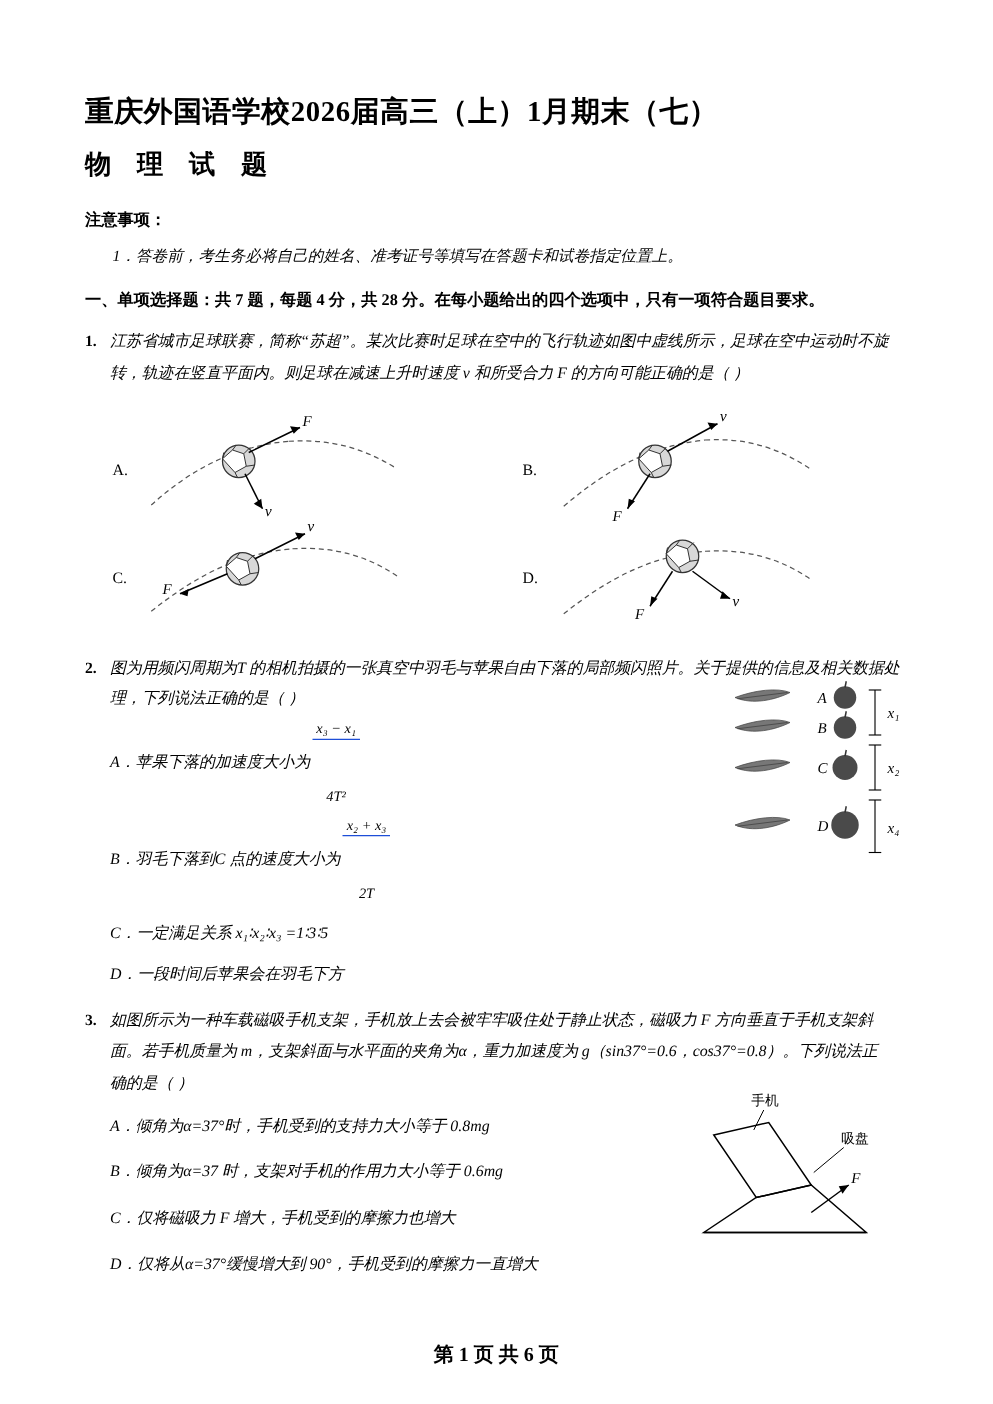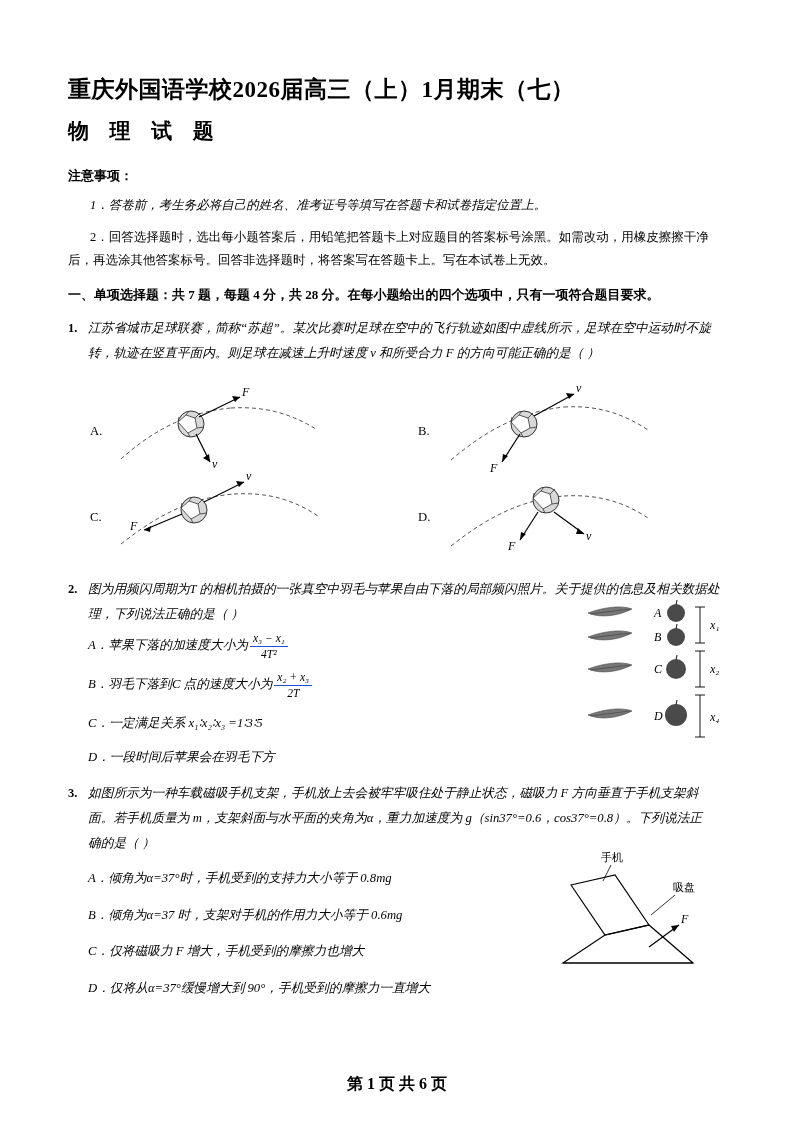"2．回答选择题时，选出每小题答案后，用铅笔把答题卡上对应题目的答案标号涂黑。如需" div.notice-item { html: <div> <span>2．回答选择题时，选出每小题答案后，用铅笔把答题卡上对应题目的答案标号涂黑。如需改动，用橡皮擦擦干净后，再选涂其他答案标号。回答非选择题时，将答案写在答题卡上。写在本试卷上无效。</span> </div> -> none }
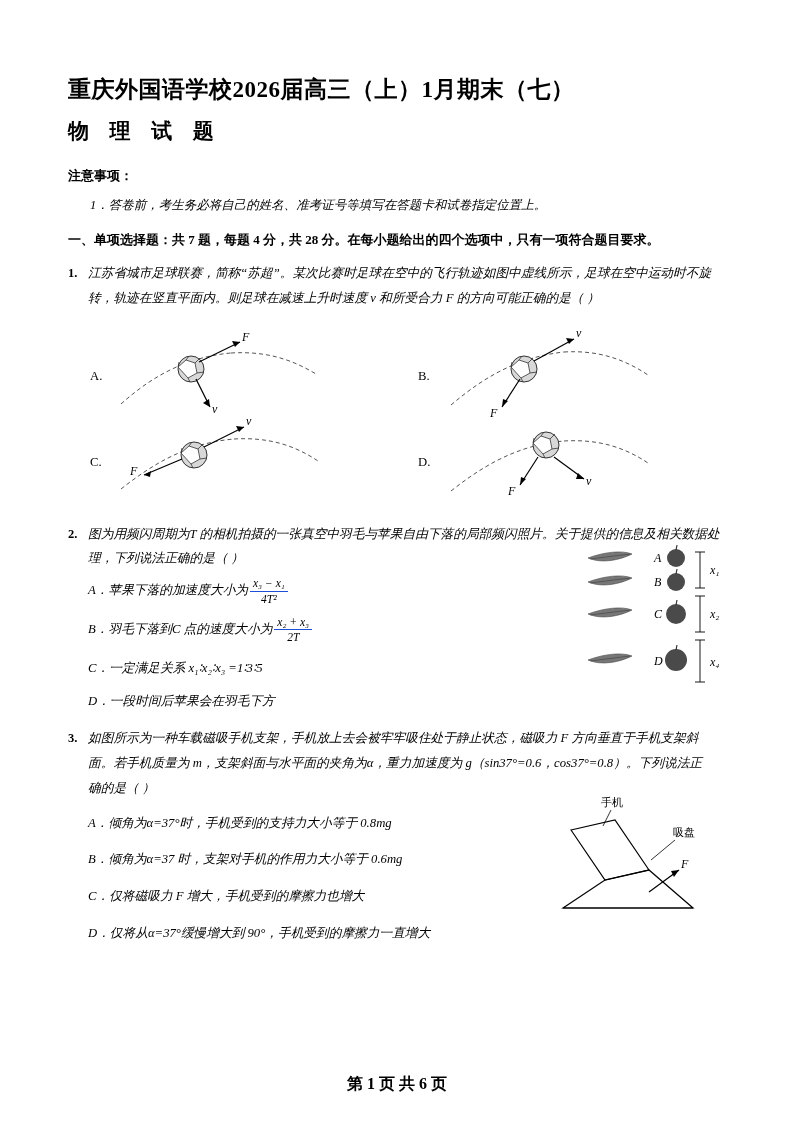"4T²" .frac .den { margin-top: none -> 39px }
